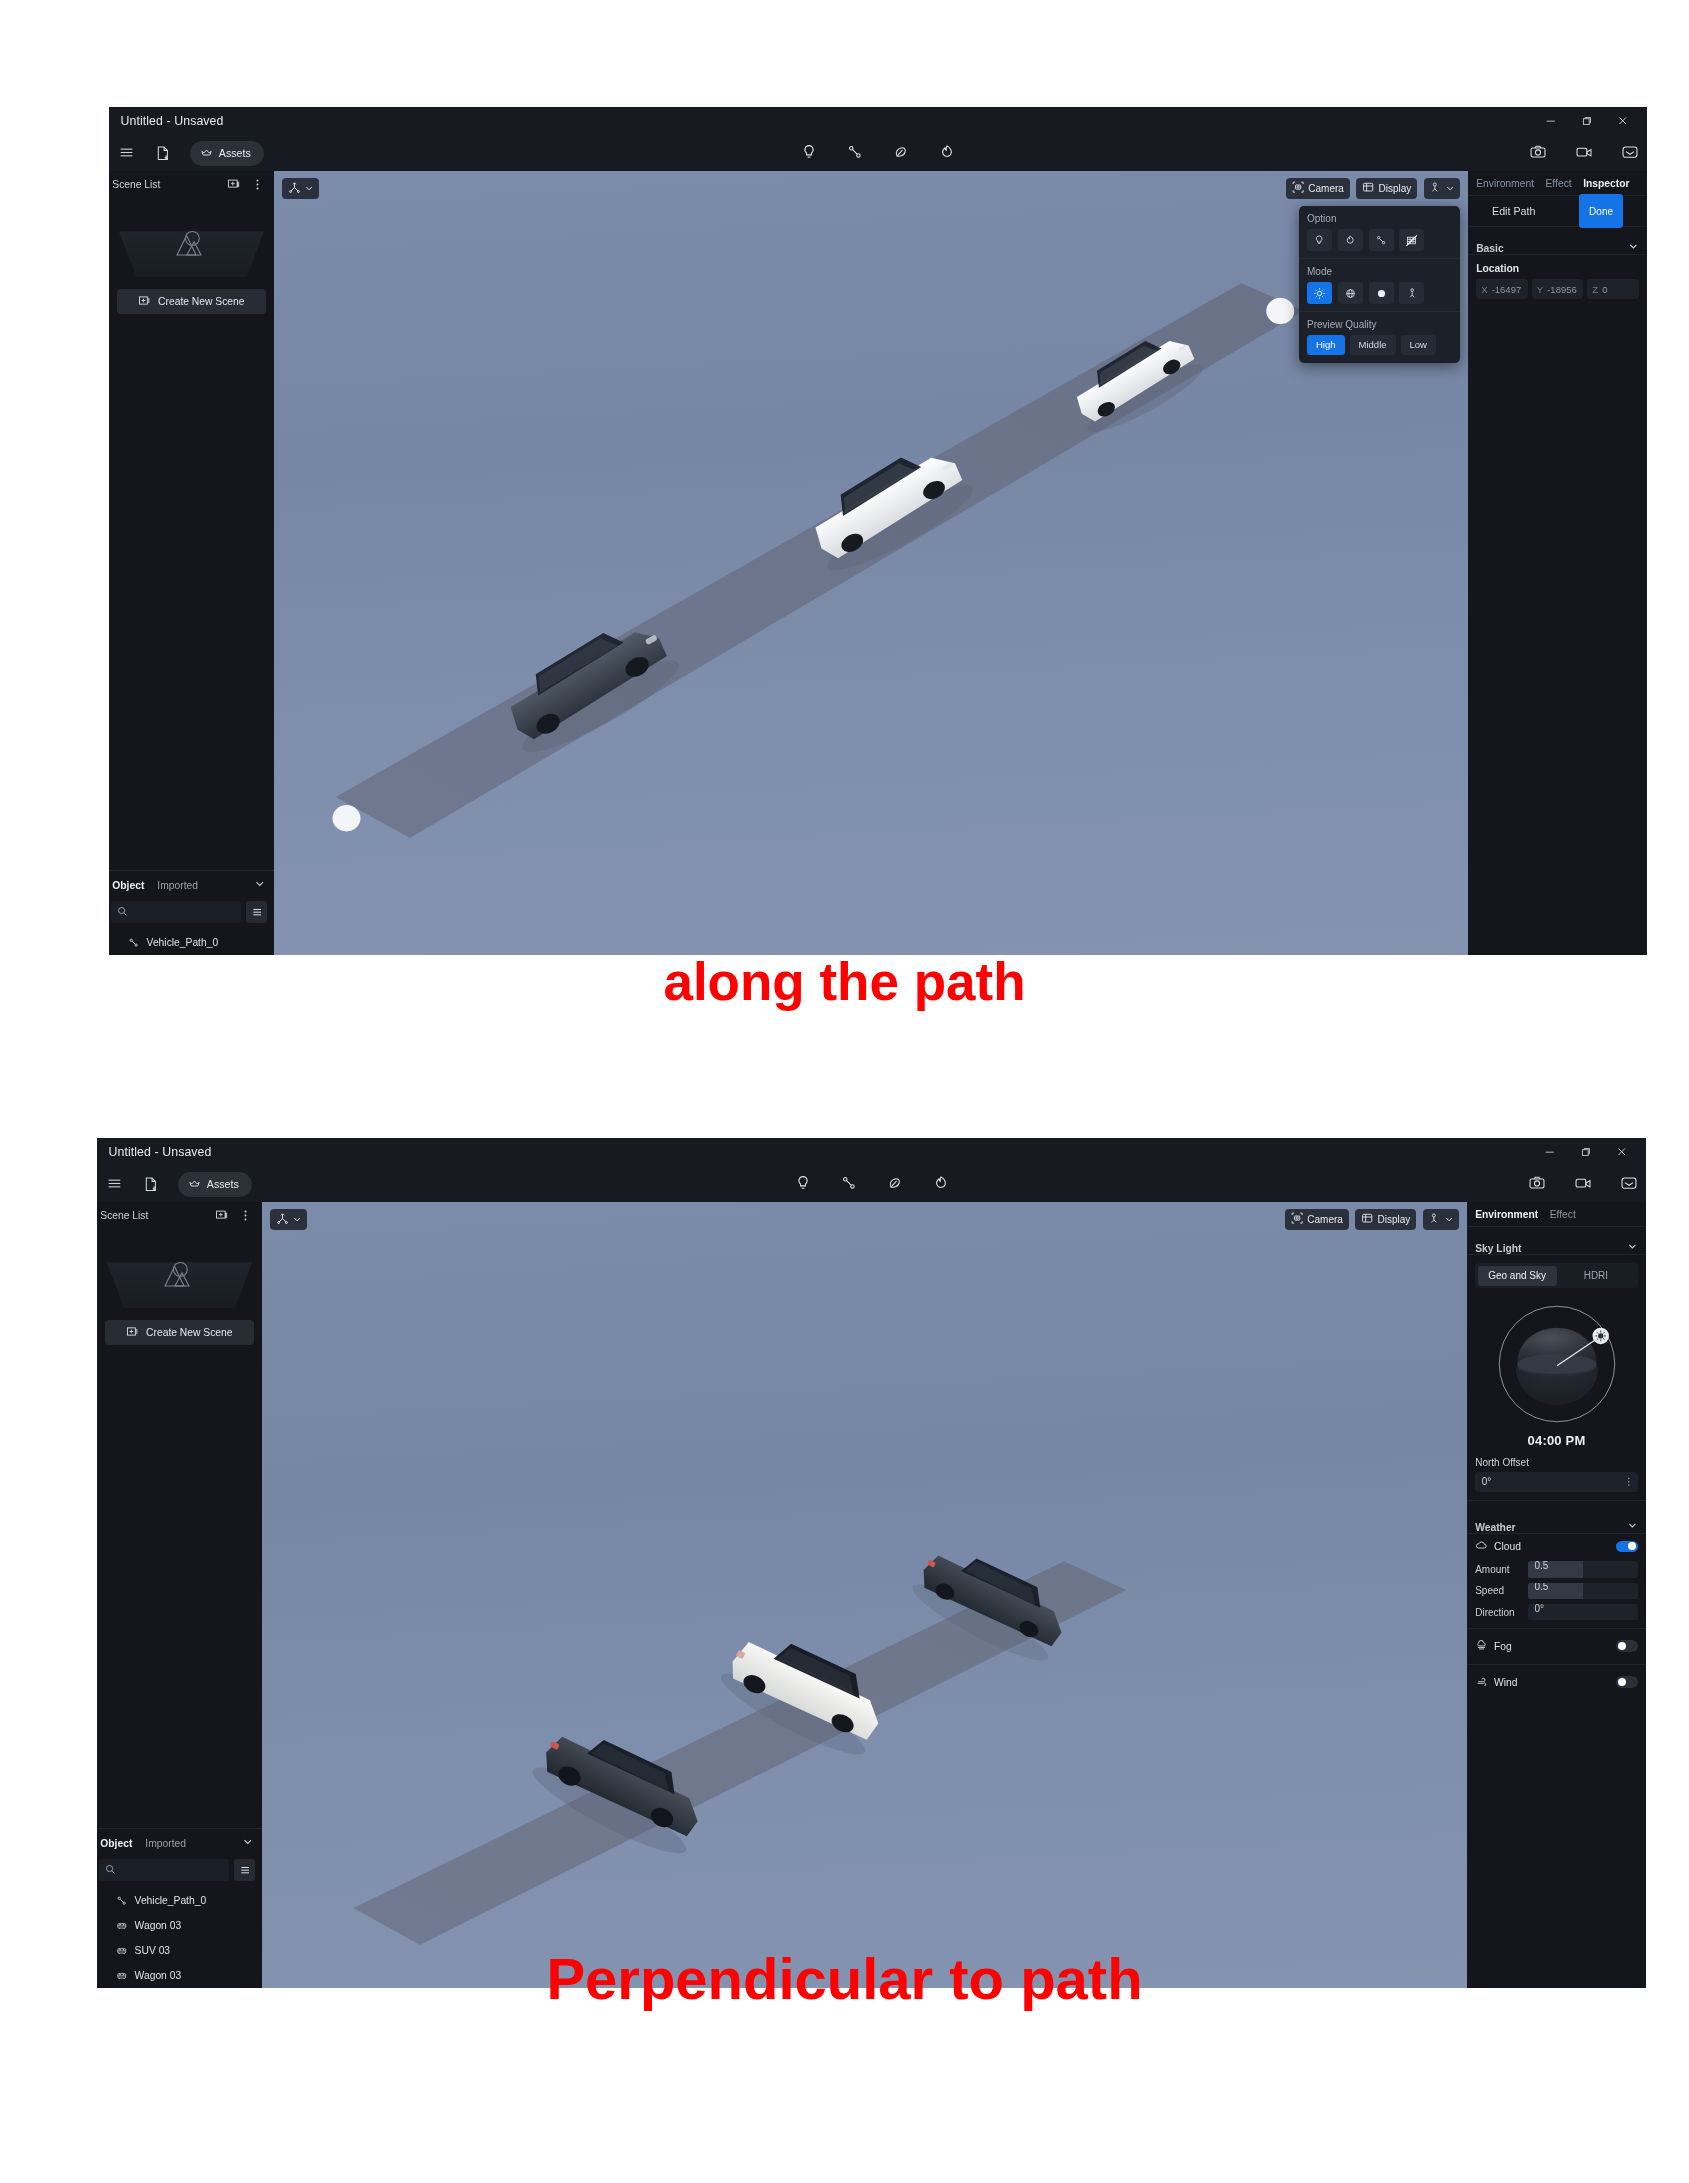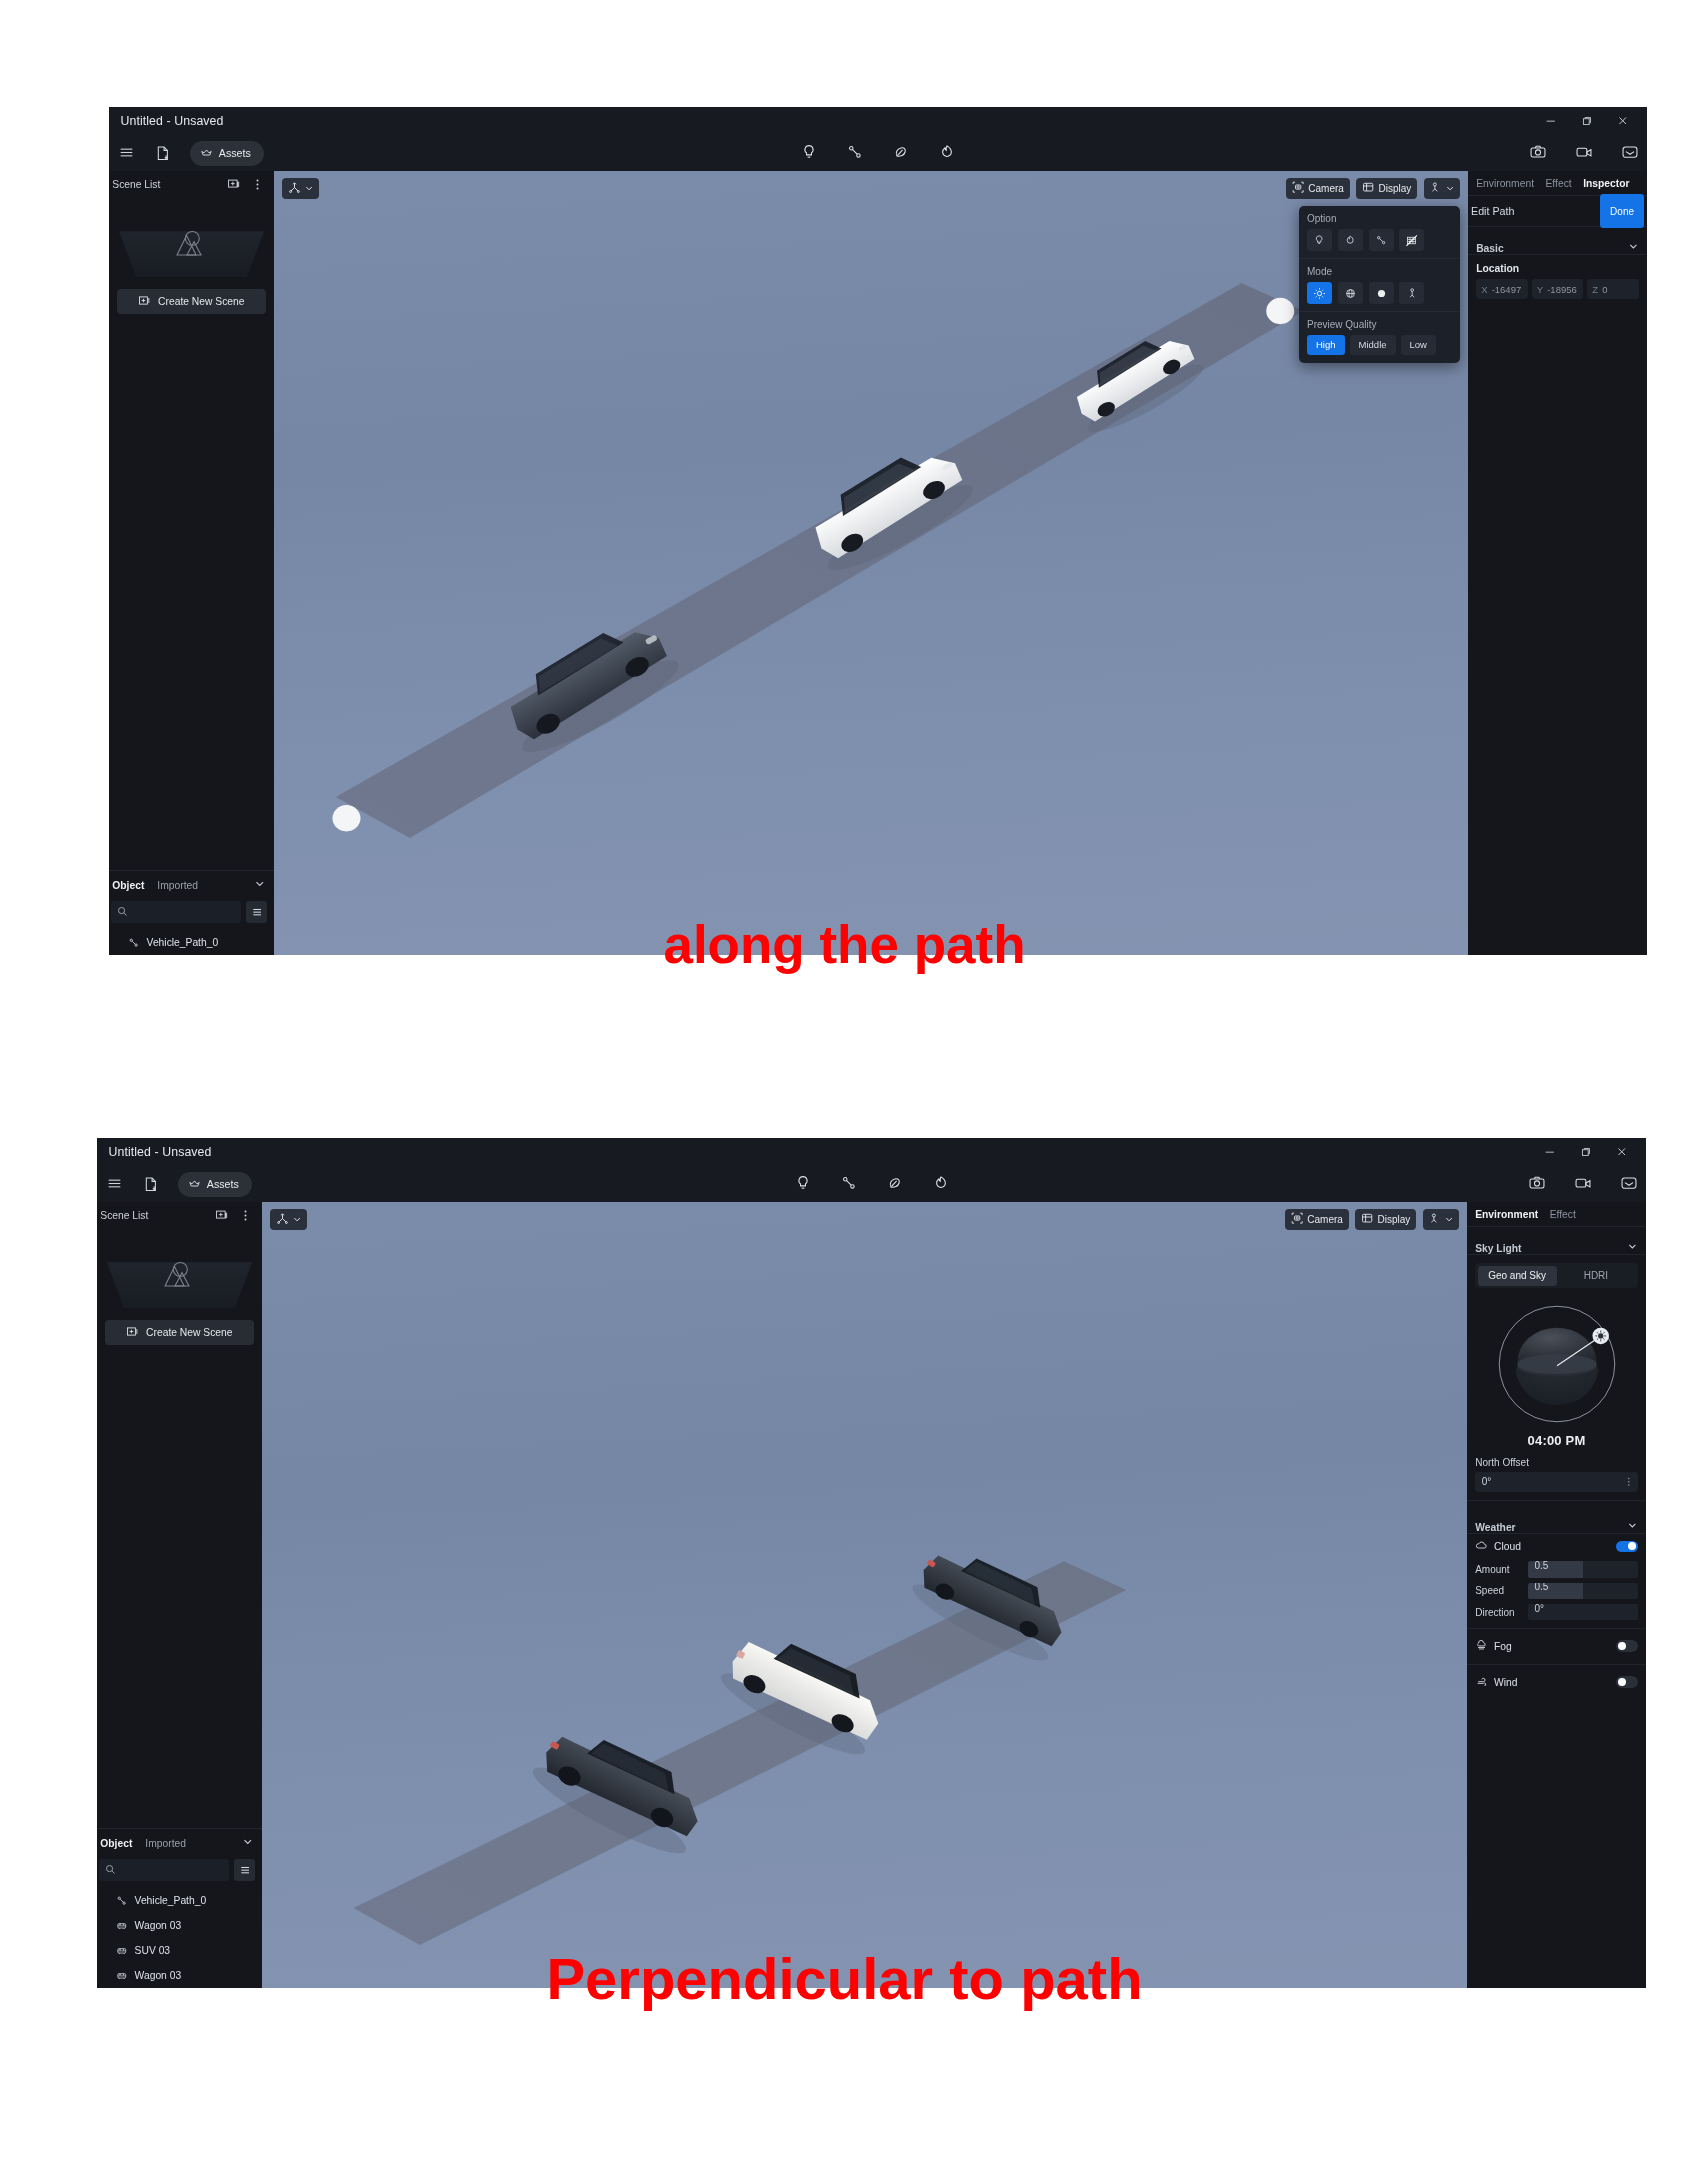"Edit Path" .rp-titlerow { padding: 0 3px -> 0 24px }
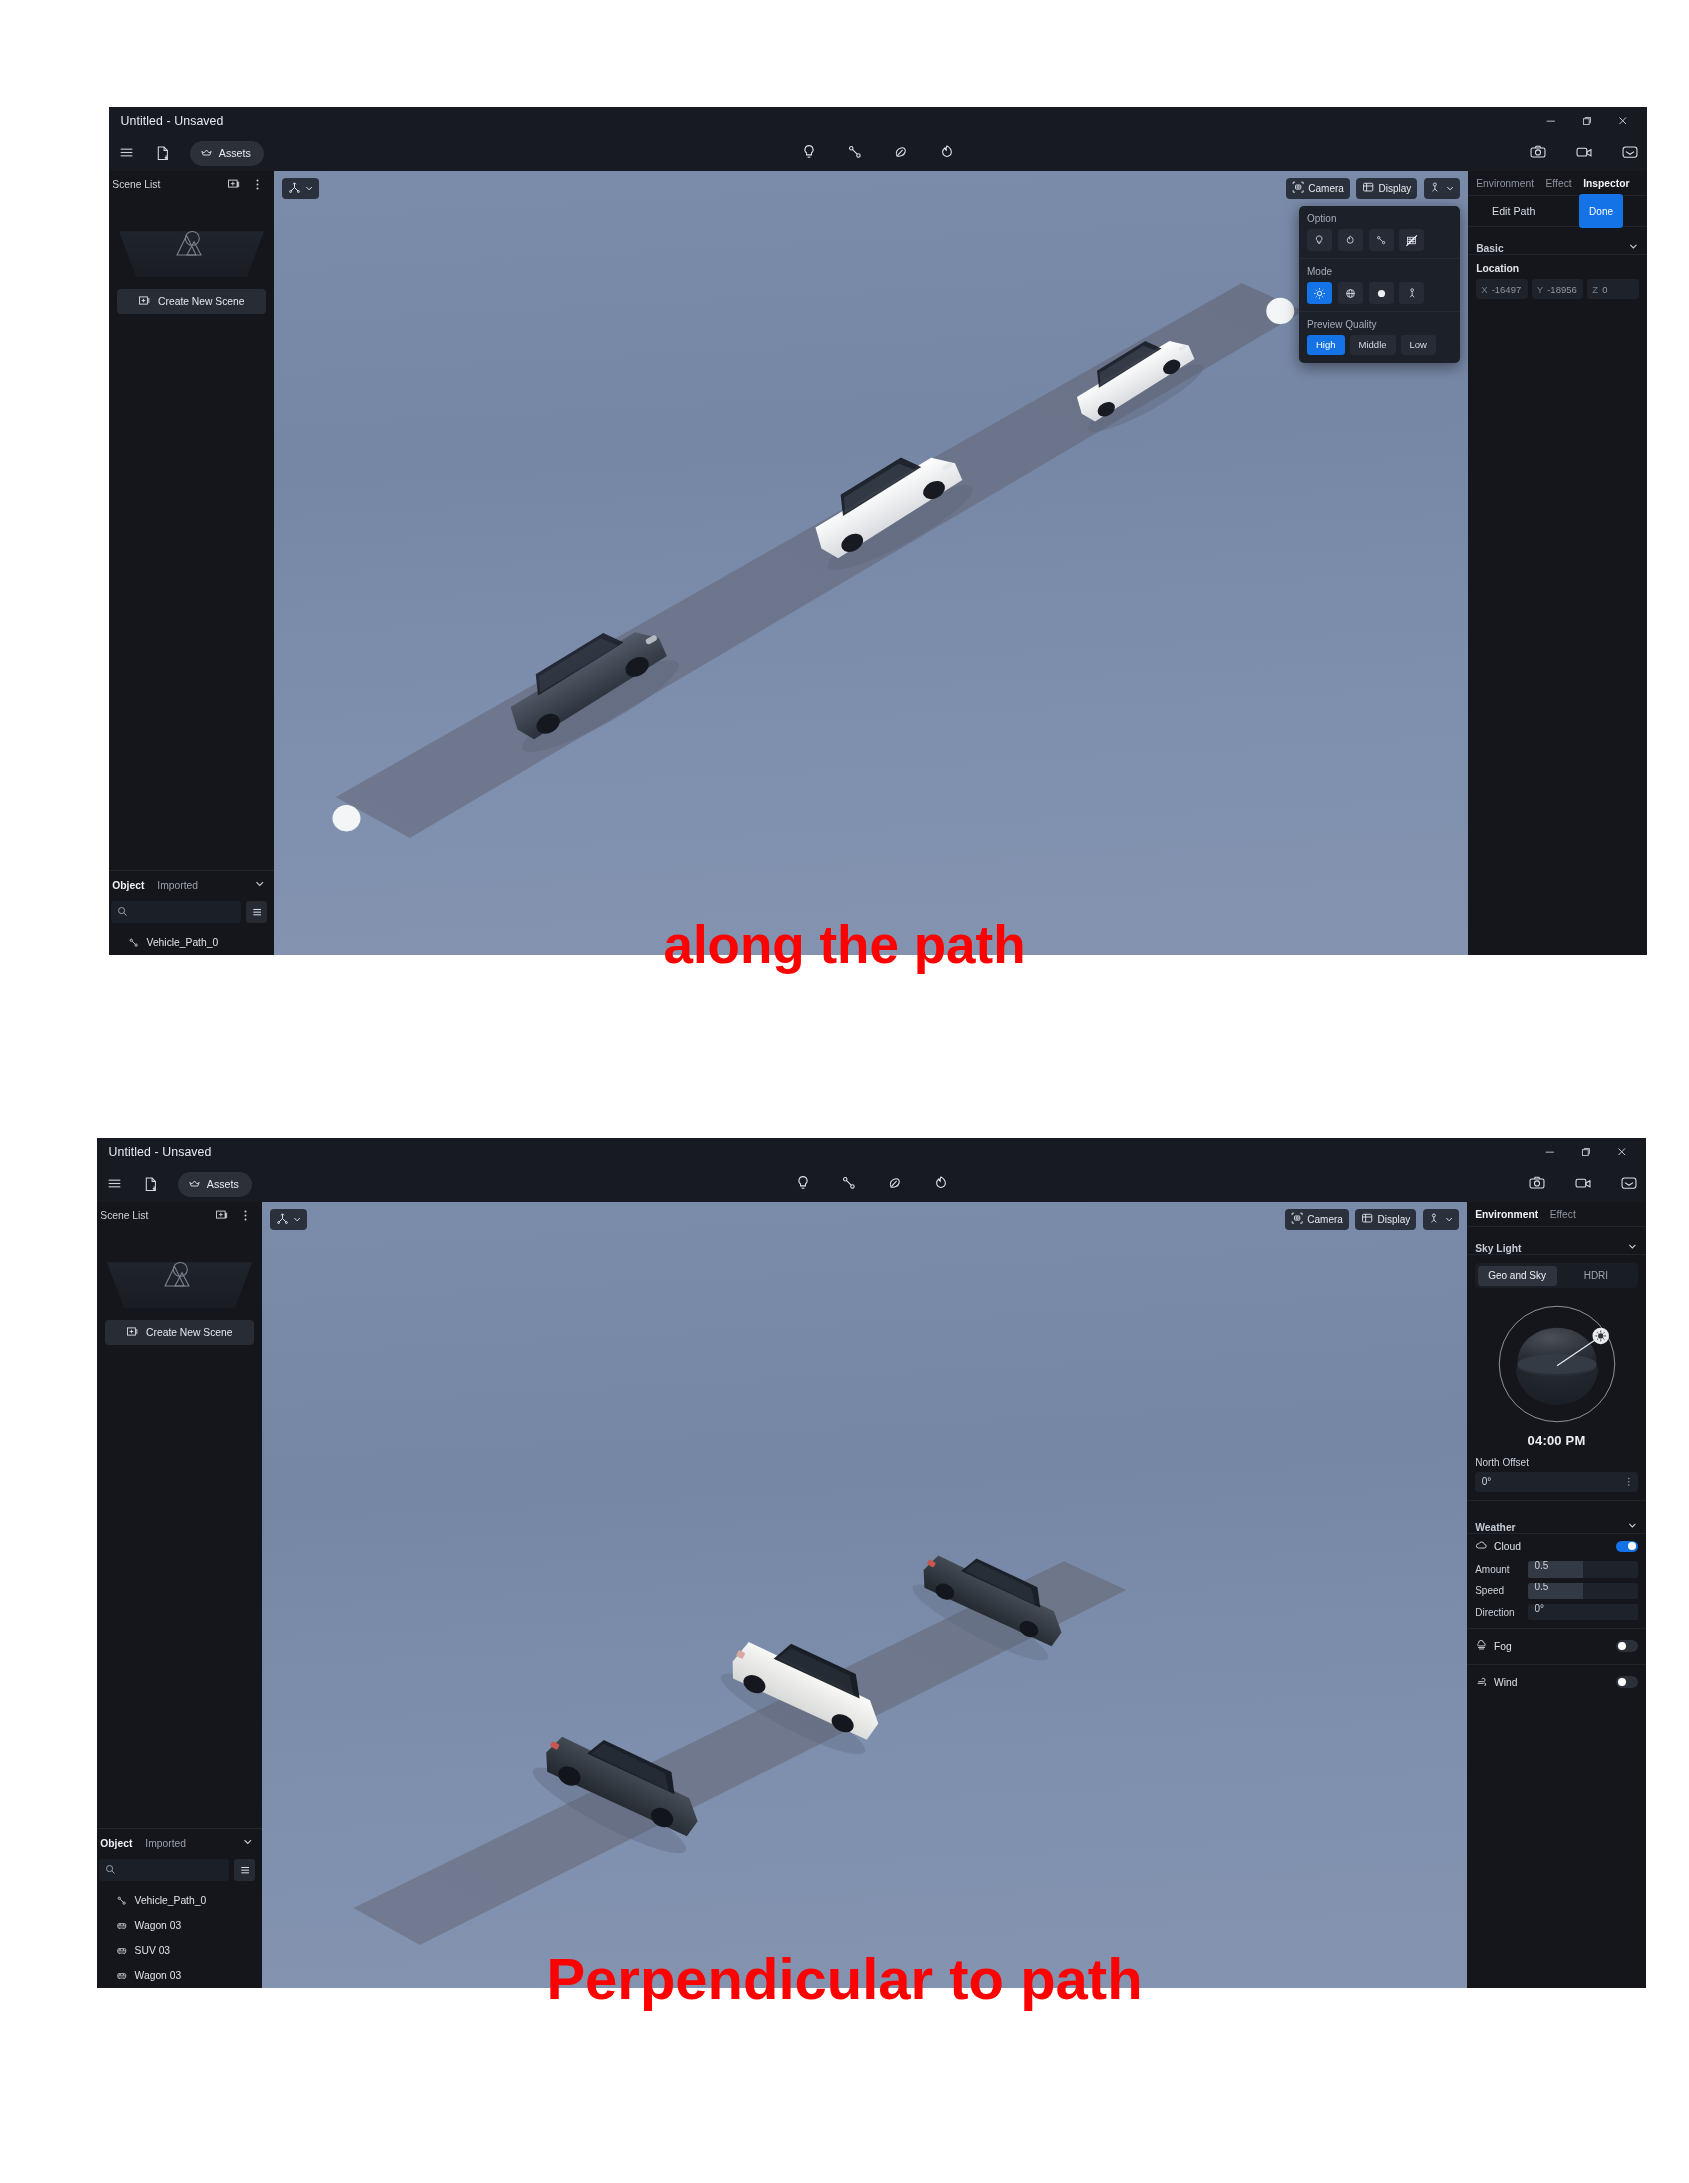"along the path" .cap1 { top: 914px -> 951px }
